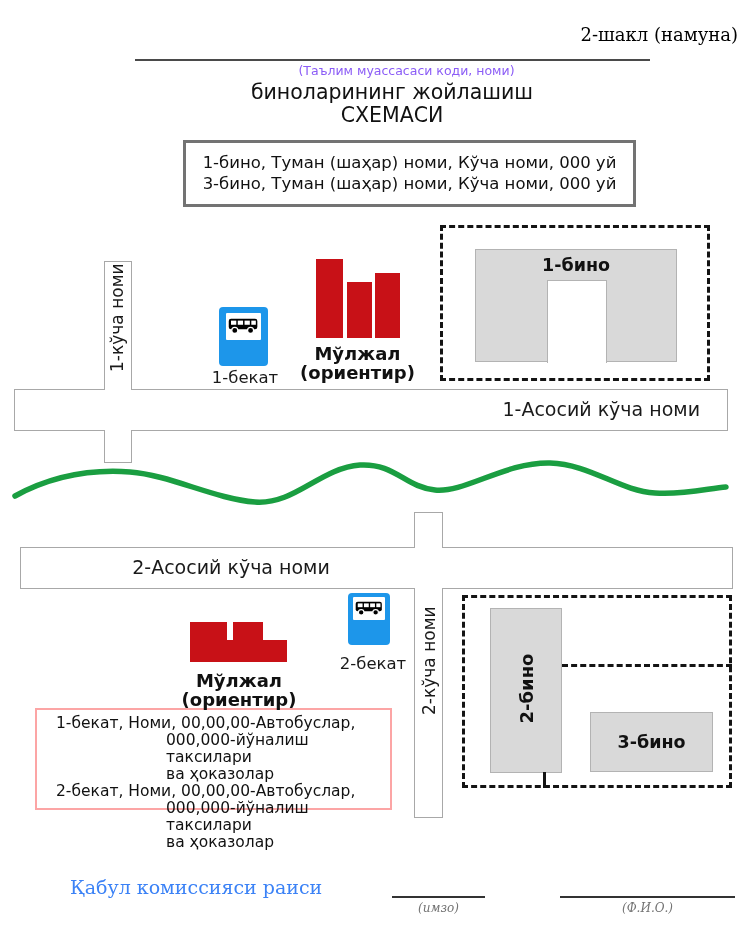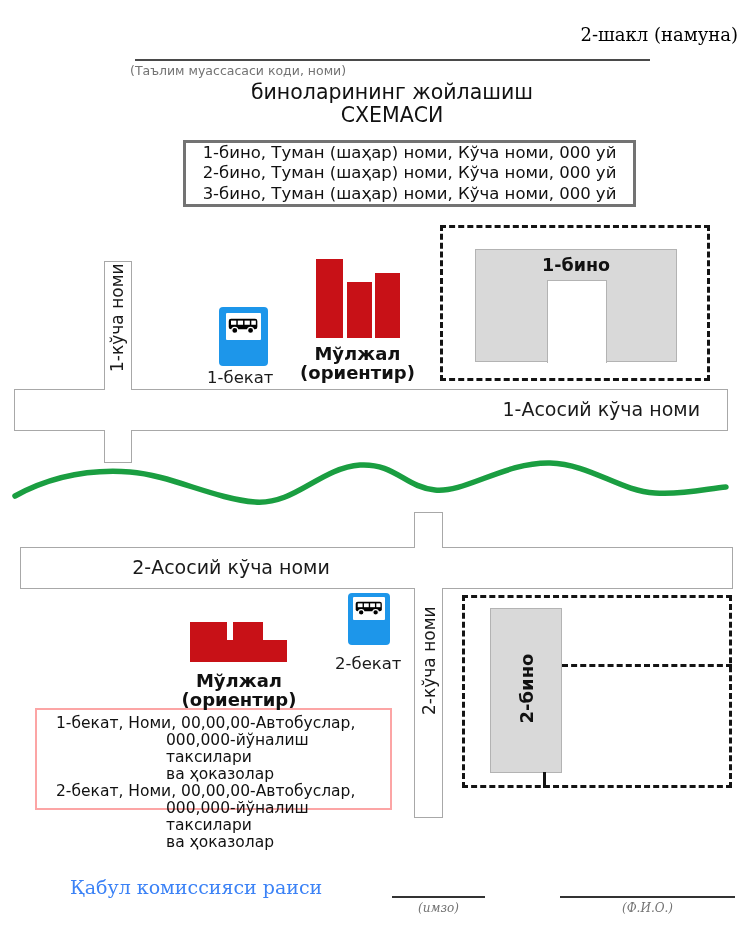"(Таълим муассасаси коди, номи)" #code-caption { color: #737373 -> #8b5cf6; left: 130px -> 149px; text-align: left -> center }
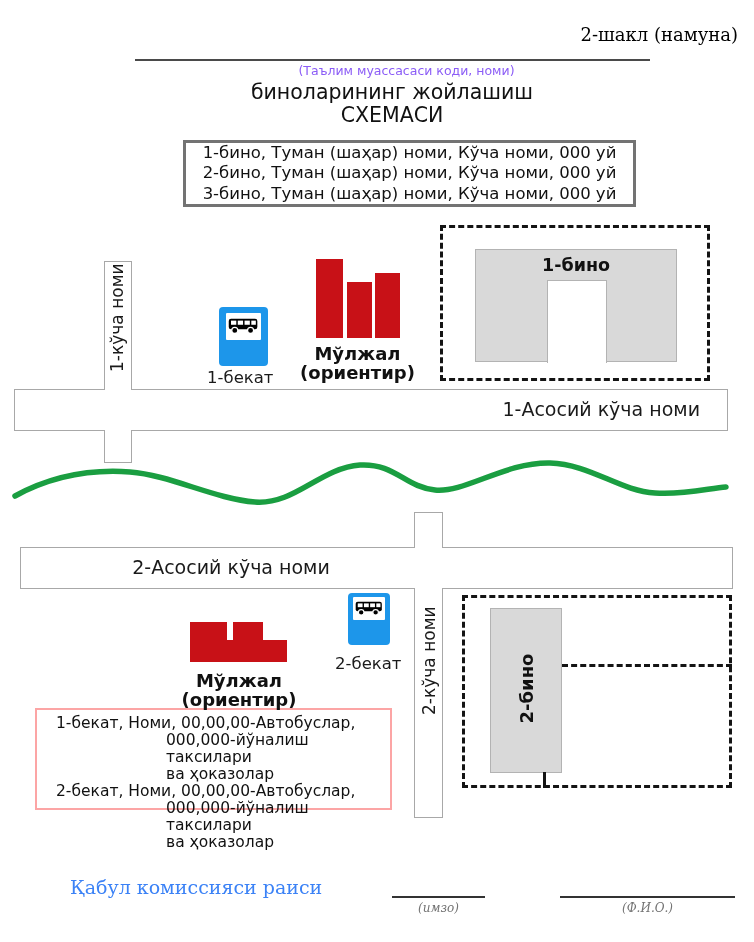"2-бино, Туман (шаҳар) номи, Кўча" div { html: <div>2-бино, Туман (шаҳар) номи, Кўча номи, 000 уй</div> -> none }
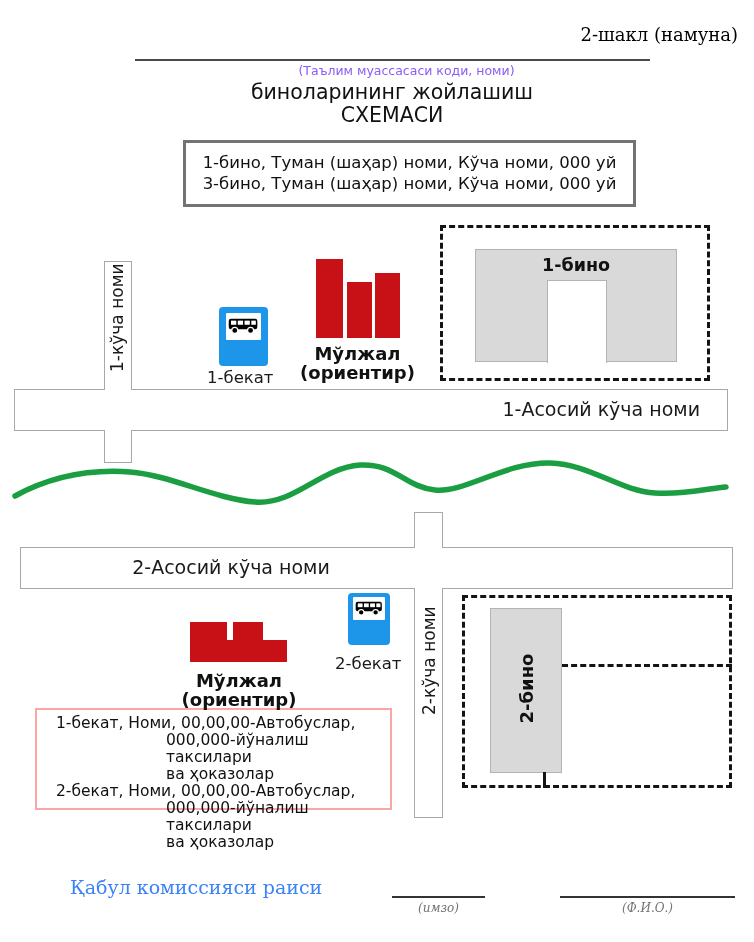"1-бекат" .stop-label { text-align: none -> center }
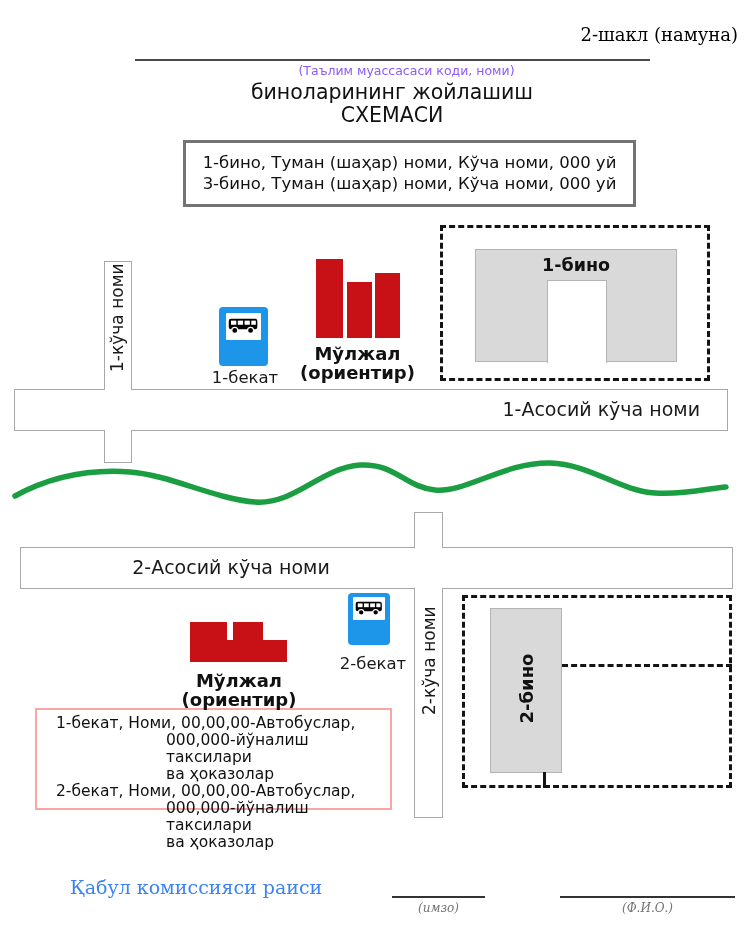"3-бино" div.gray-bld { html: none -> <div> <span>3-бино</span> </div> }
